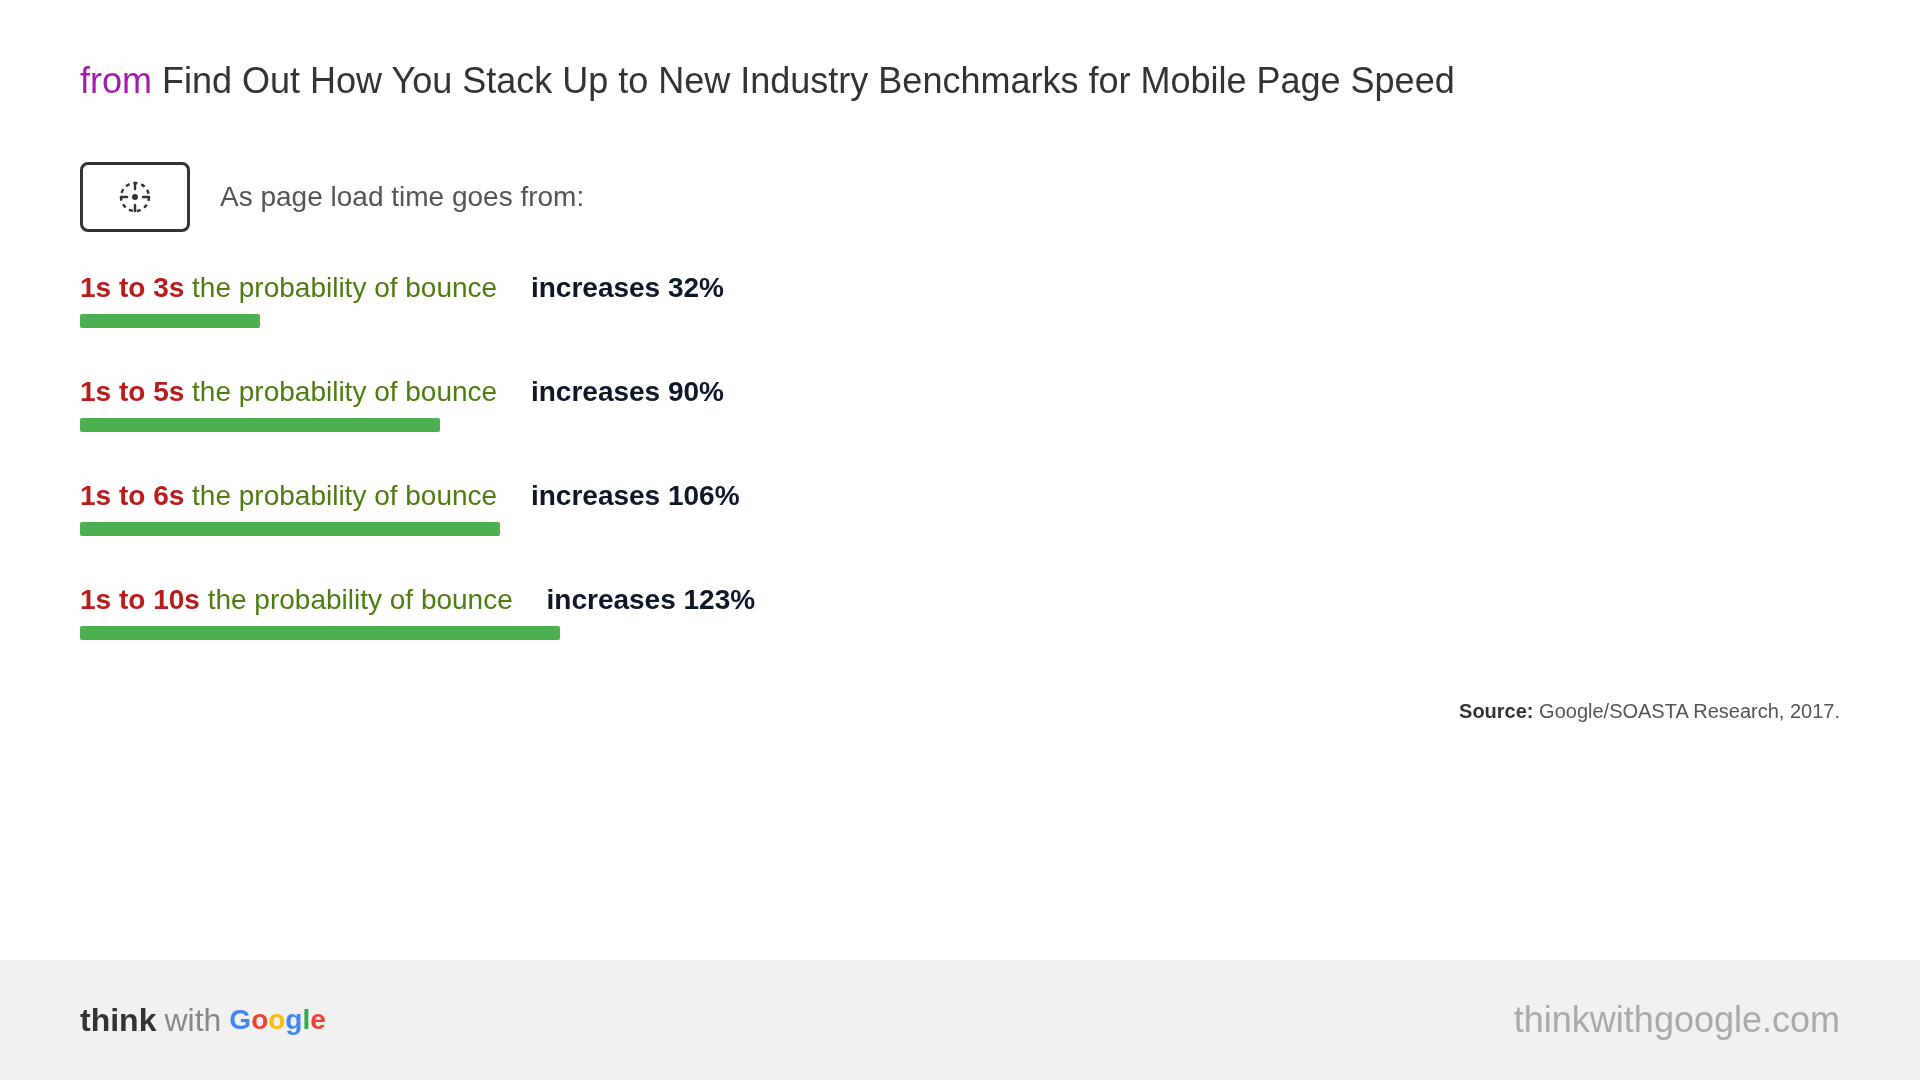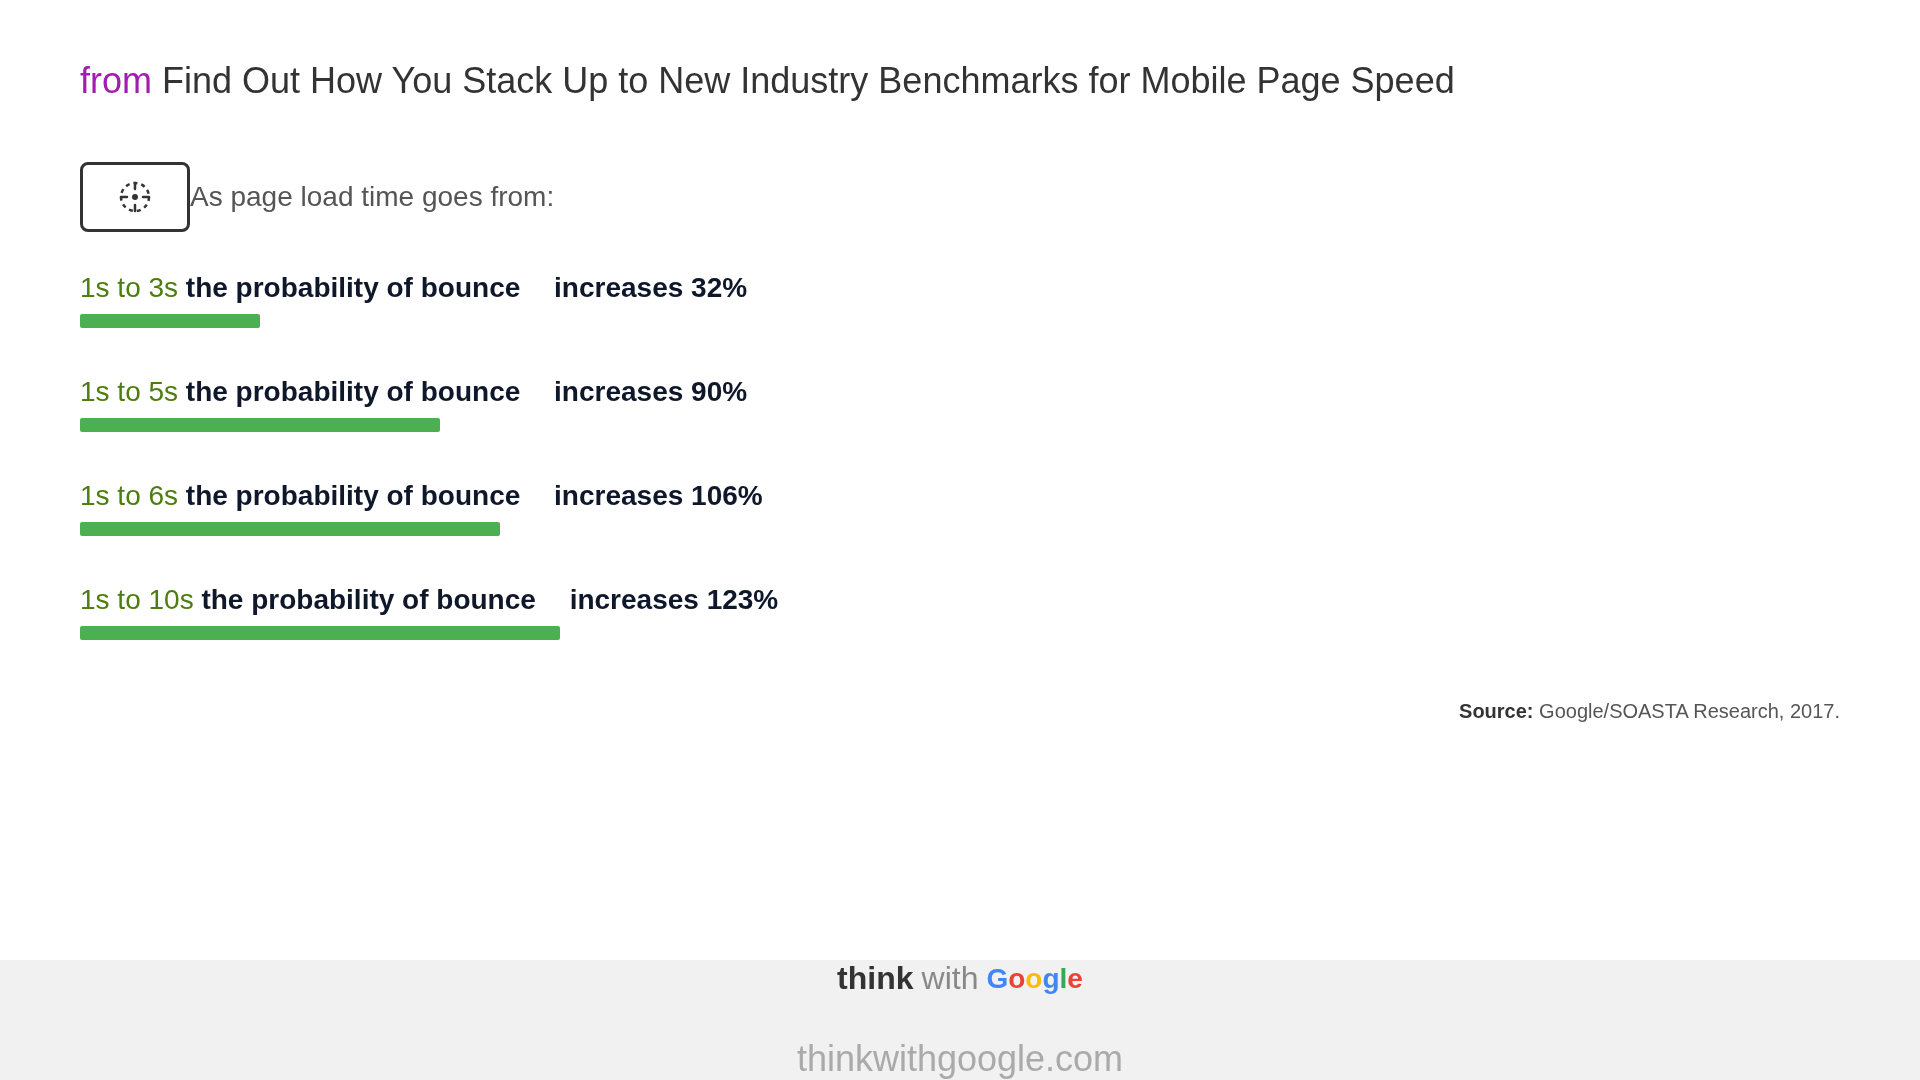"As page load time goes" .intro-row { gap: none -> 30px }
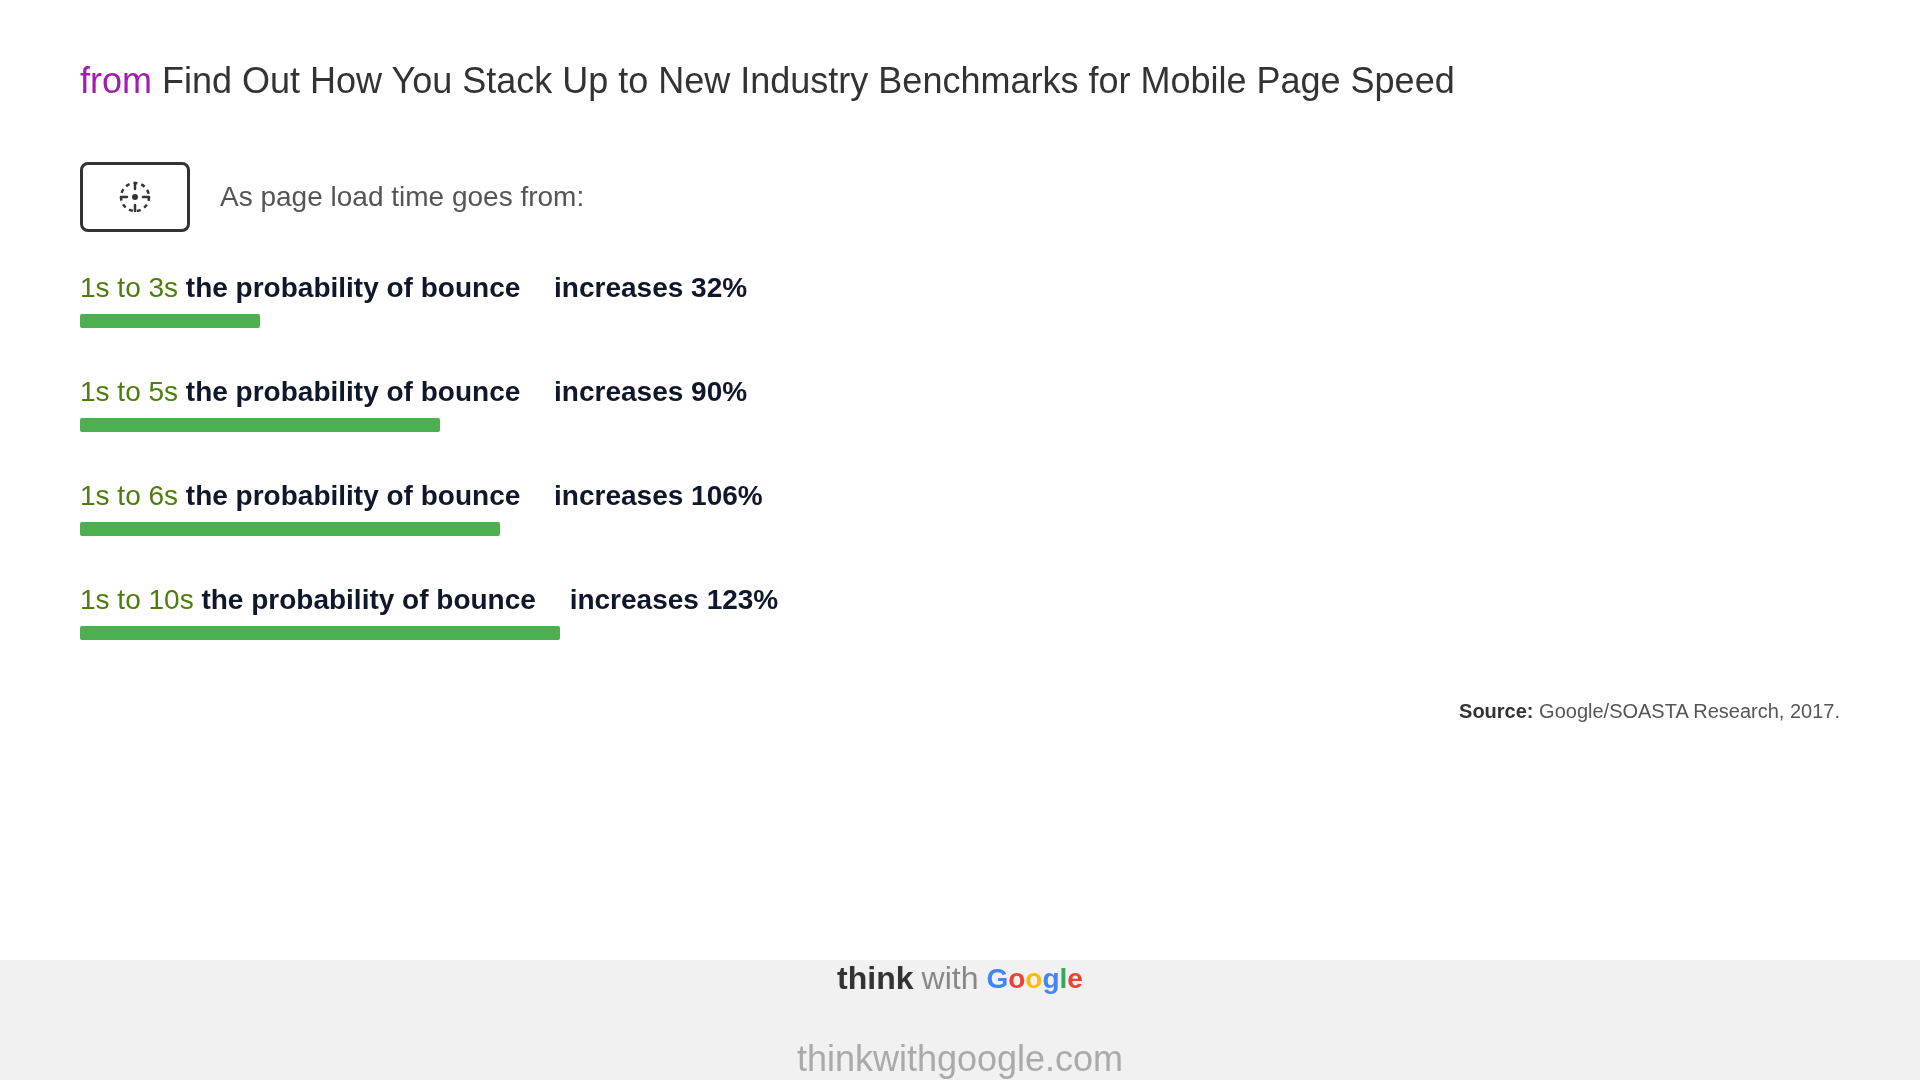"1s to 3s" .stat-label .time-range { color: #4d7c0f -> #b91c1c; font-weight: 400 -> 700 }
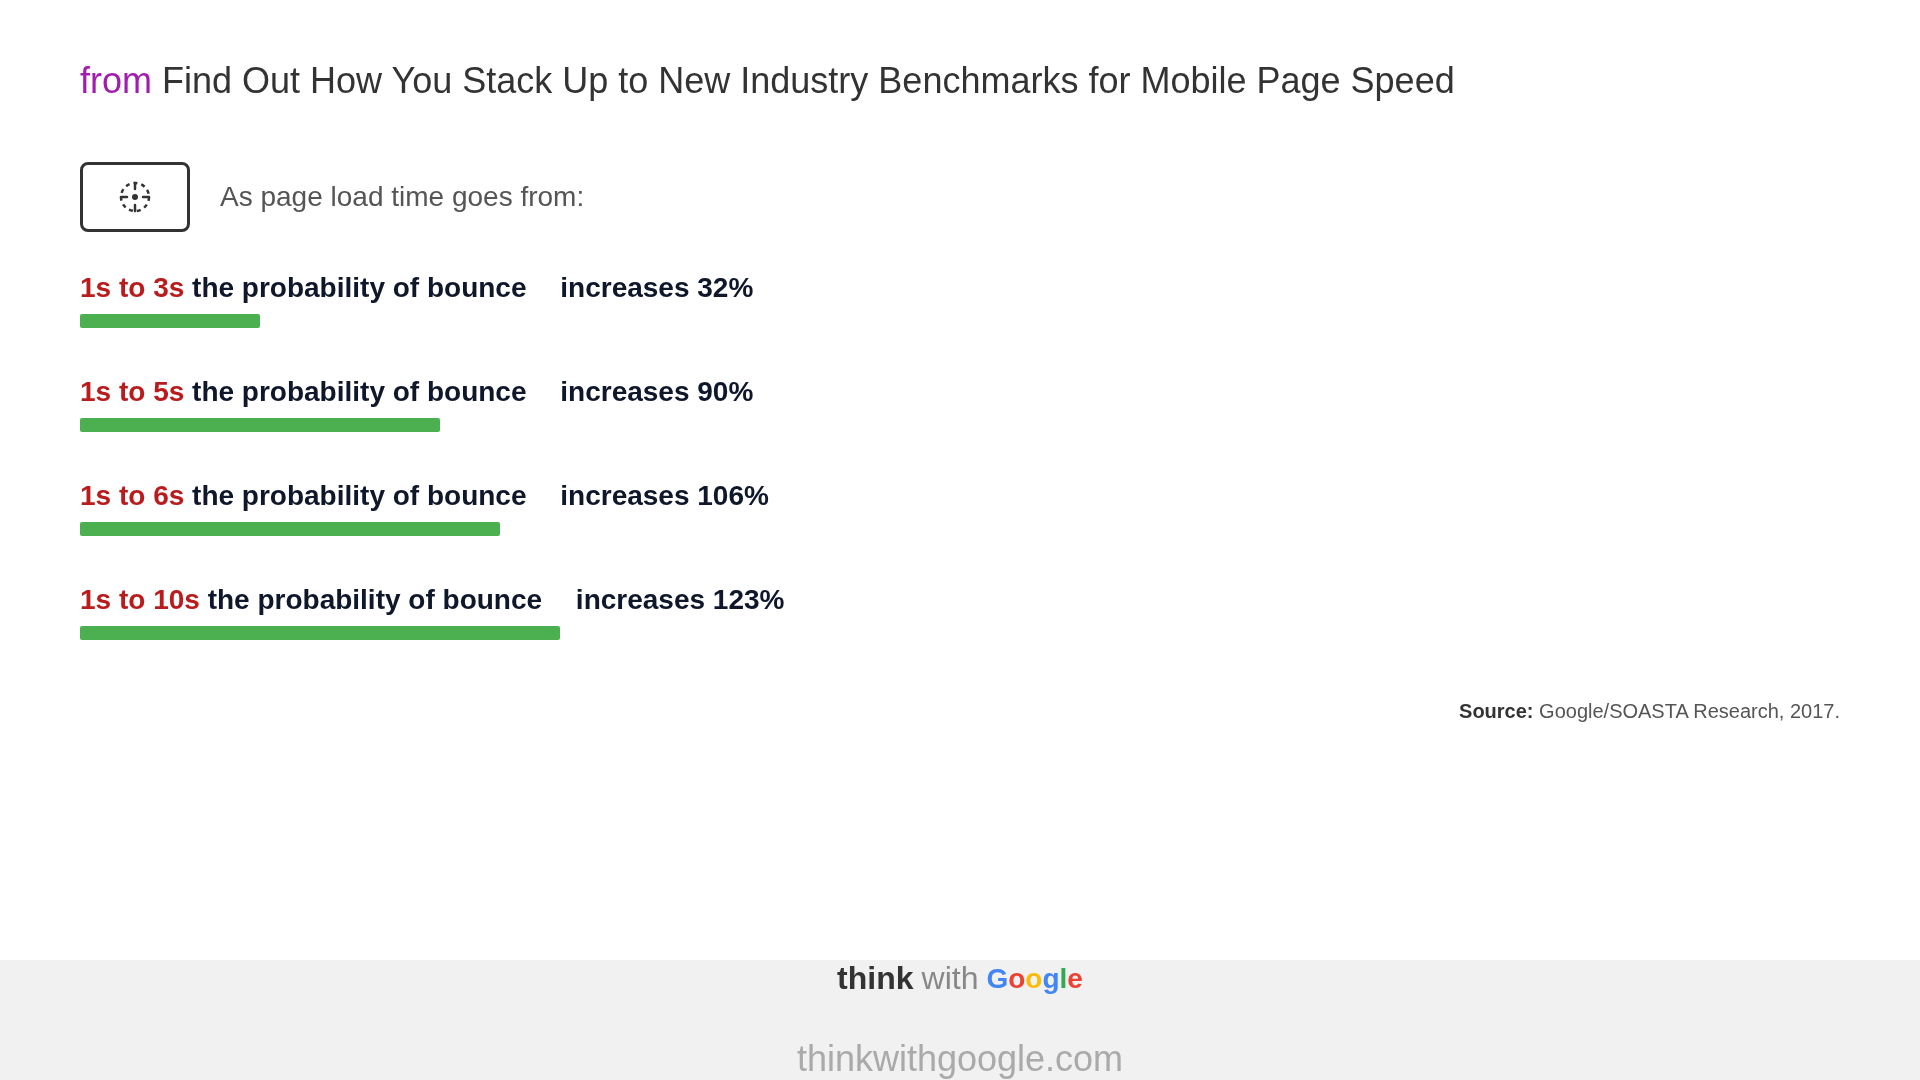"the probability of bounce" .stat-label .static-text { color: #0f172a -> #4d7c0f; font-weight: 700 -> 400 }
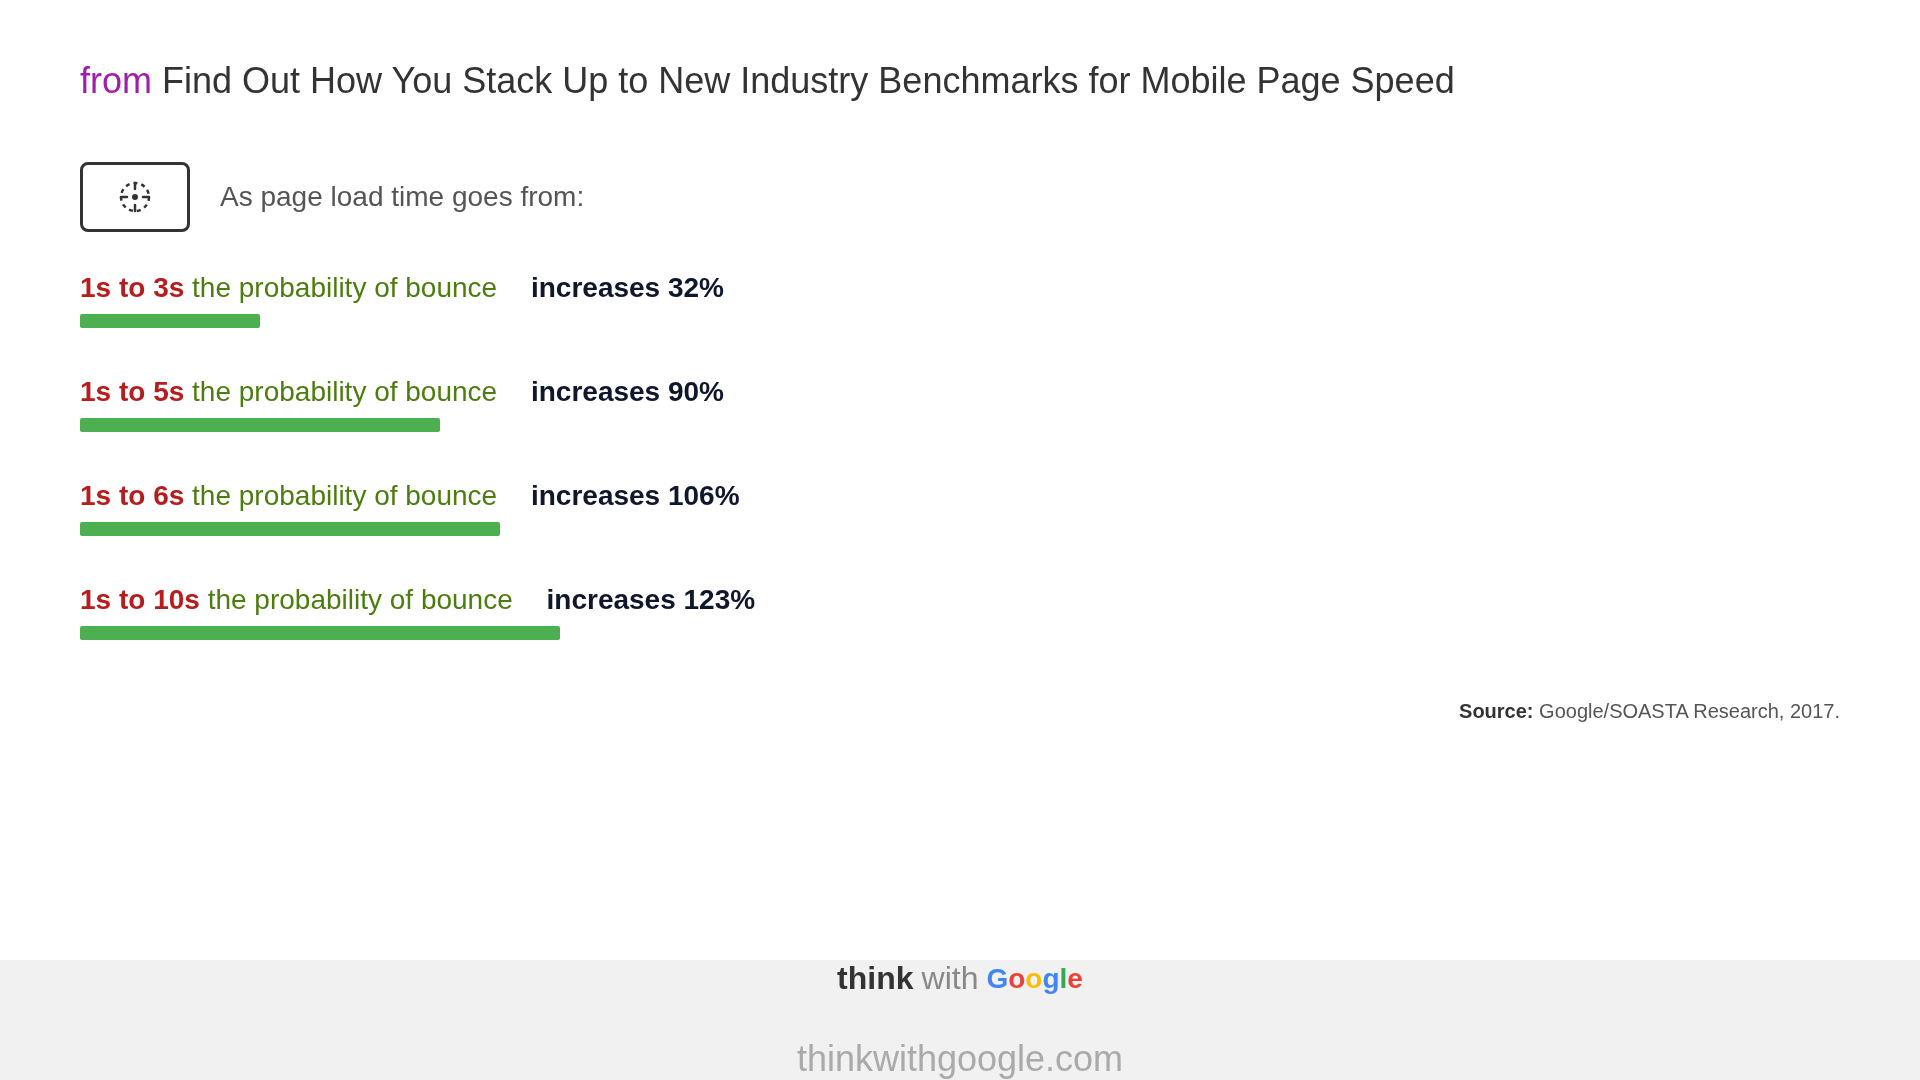"think" .footer { flex-direction: column -> none }
